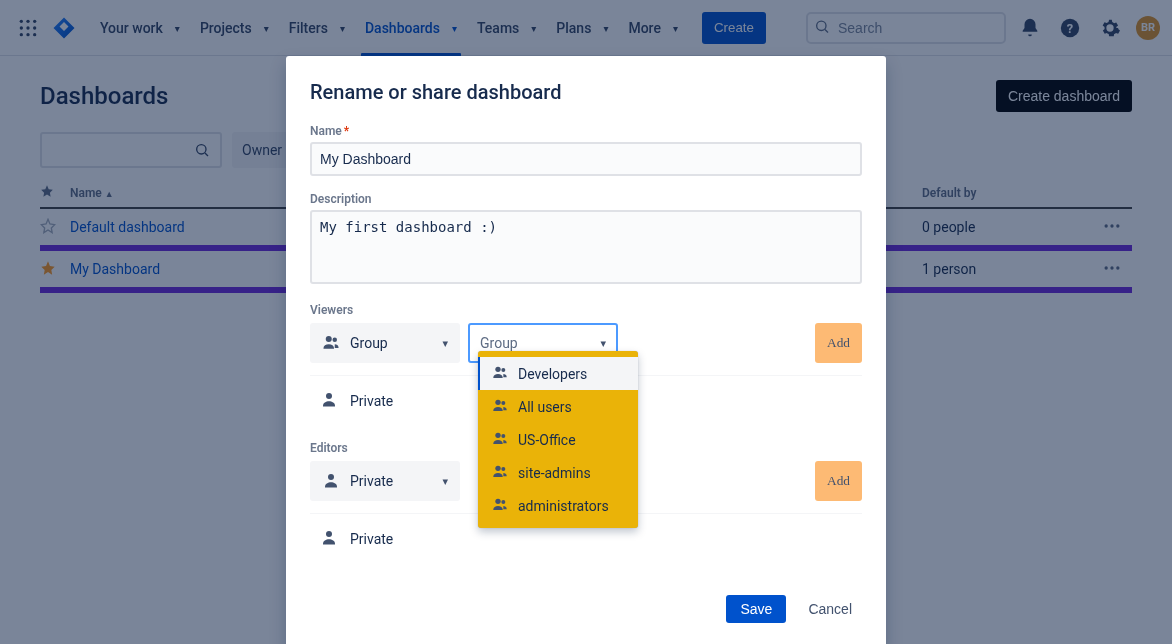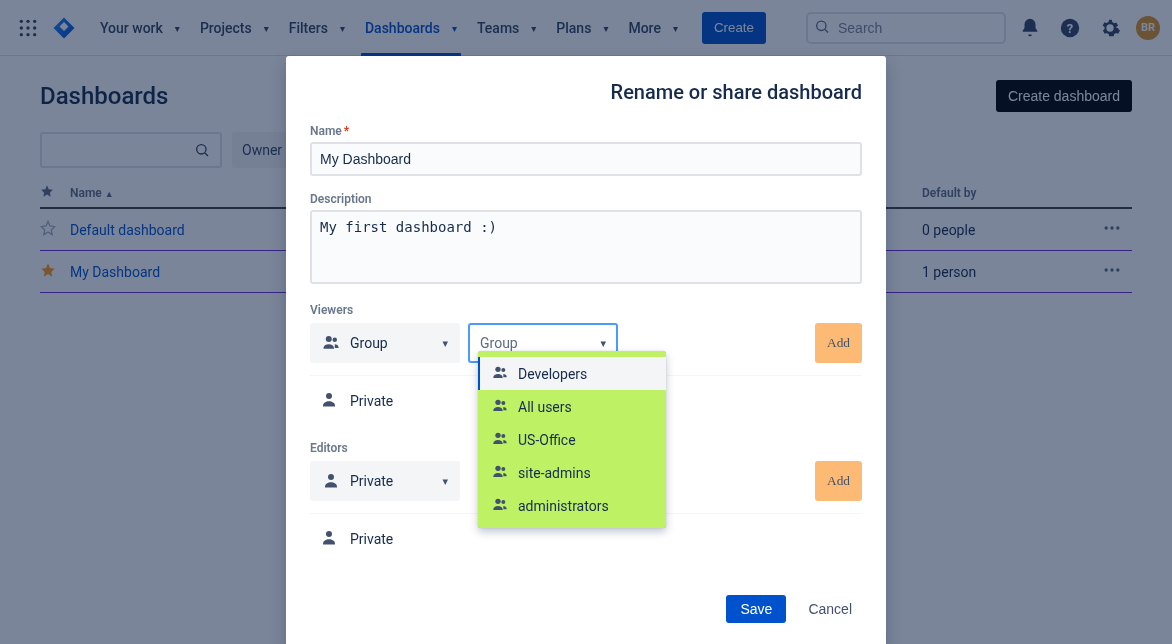"Rename or share dashboard" .modal-title { text-align: right -> none }
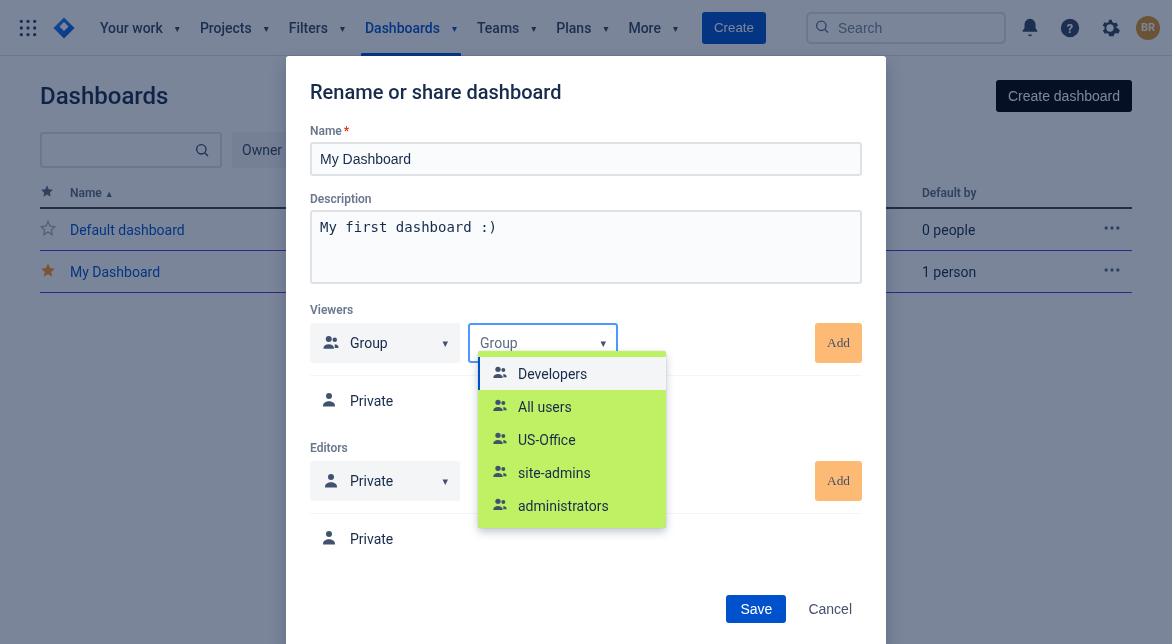"Default dashboard" .dash-row { border-bottom: 1px solid #6d28d9 -> 6px solid #6d28d9 }
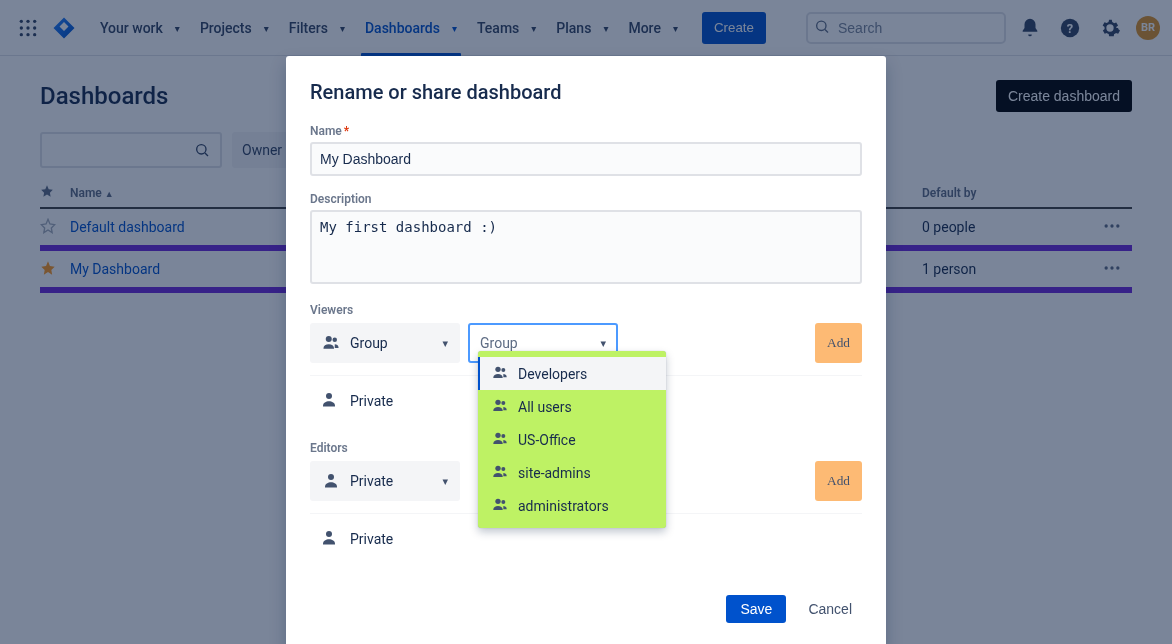"Developers" .dropdown { background: #bef264 -> #eab308; width: 188px -> 160px }
